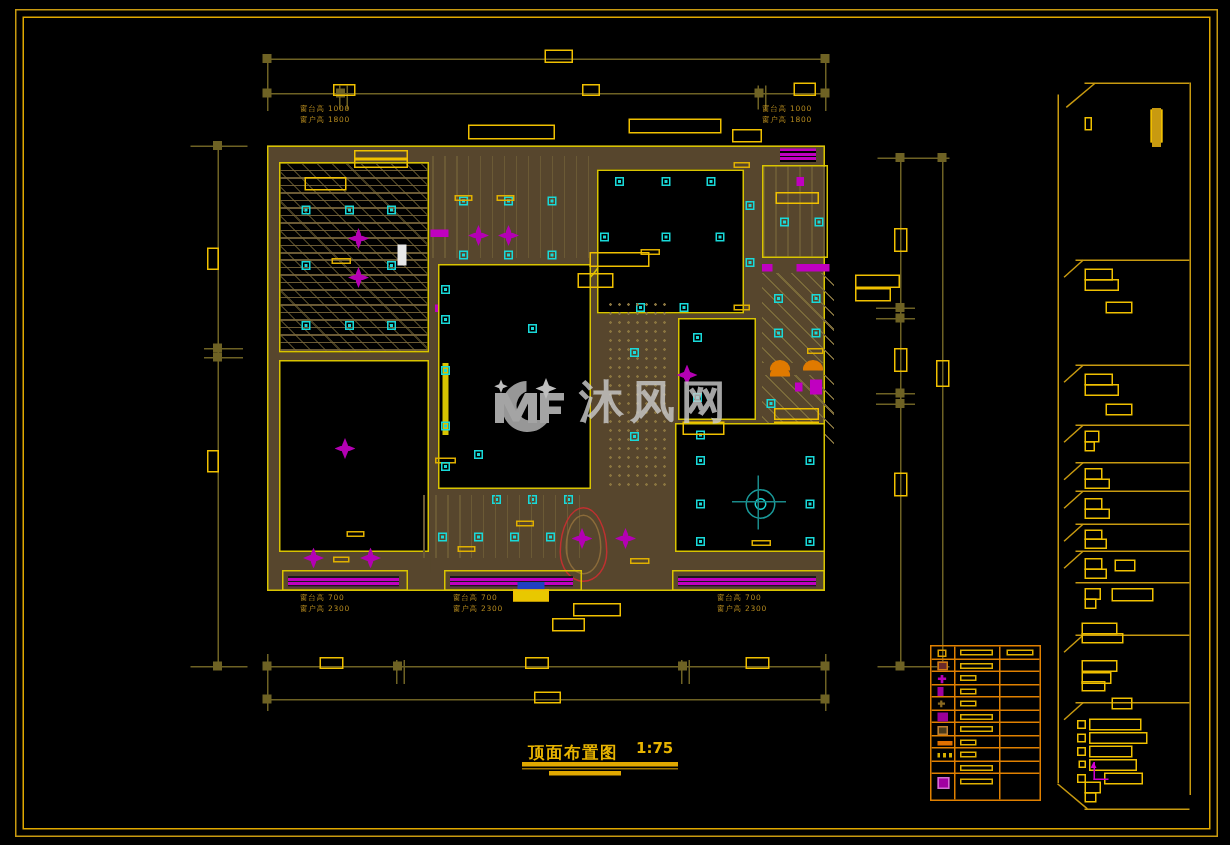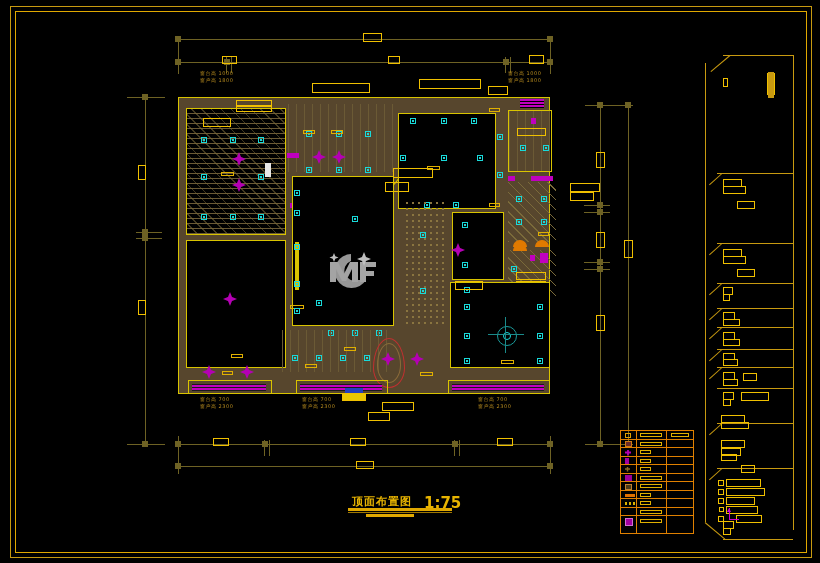"沐风网" div.cn { html: none -> <div>沐风网</div> }
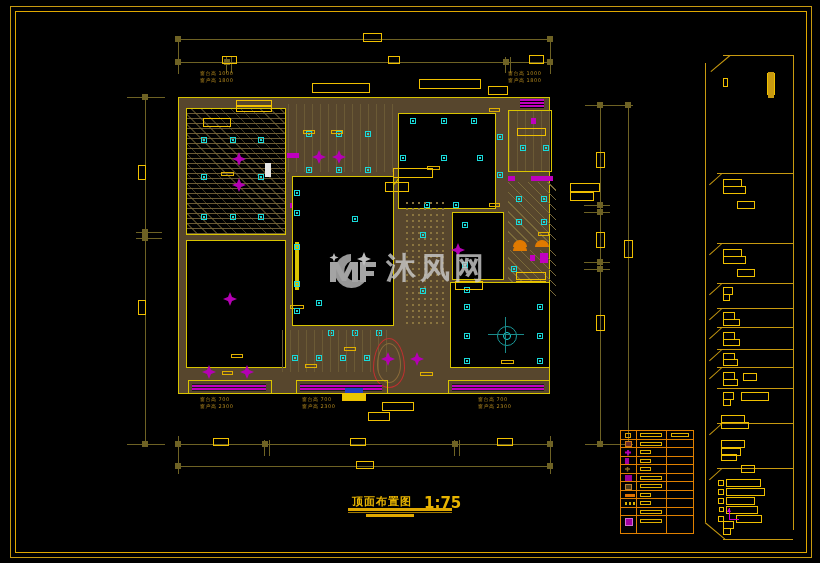"1:75" div.ttl { font-size: 15px -> 10px }
